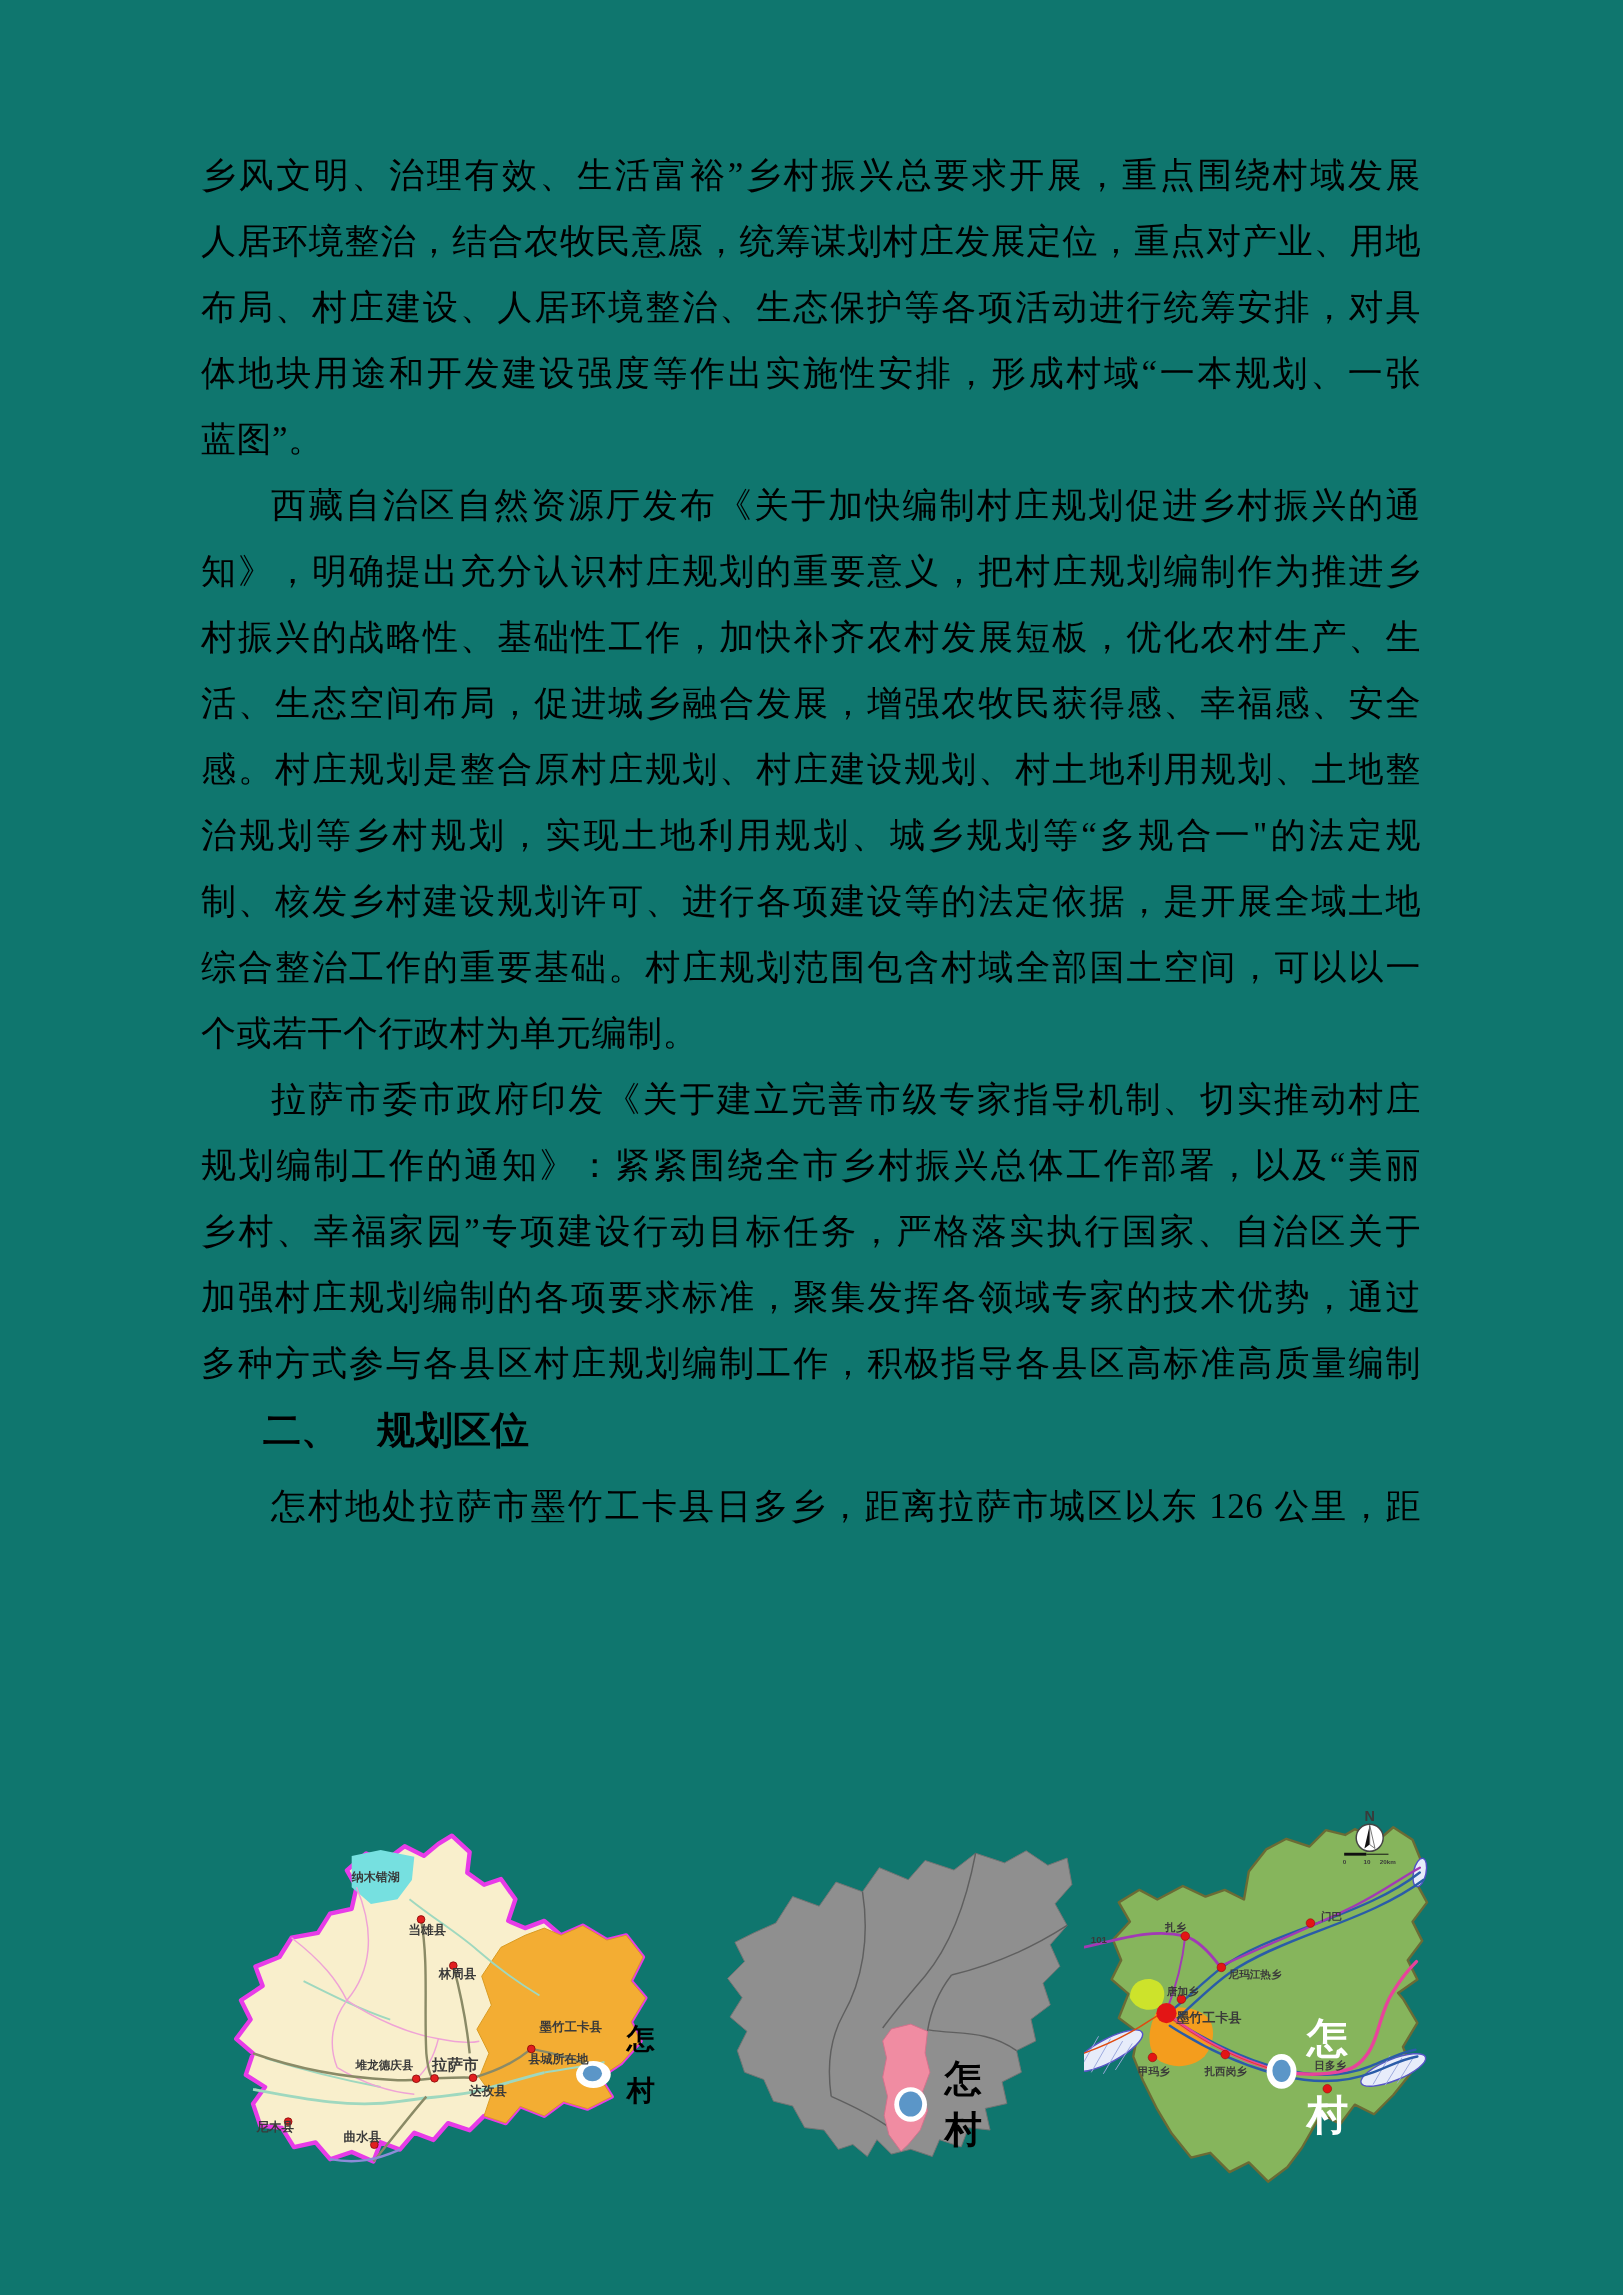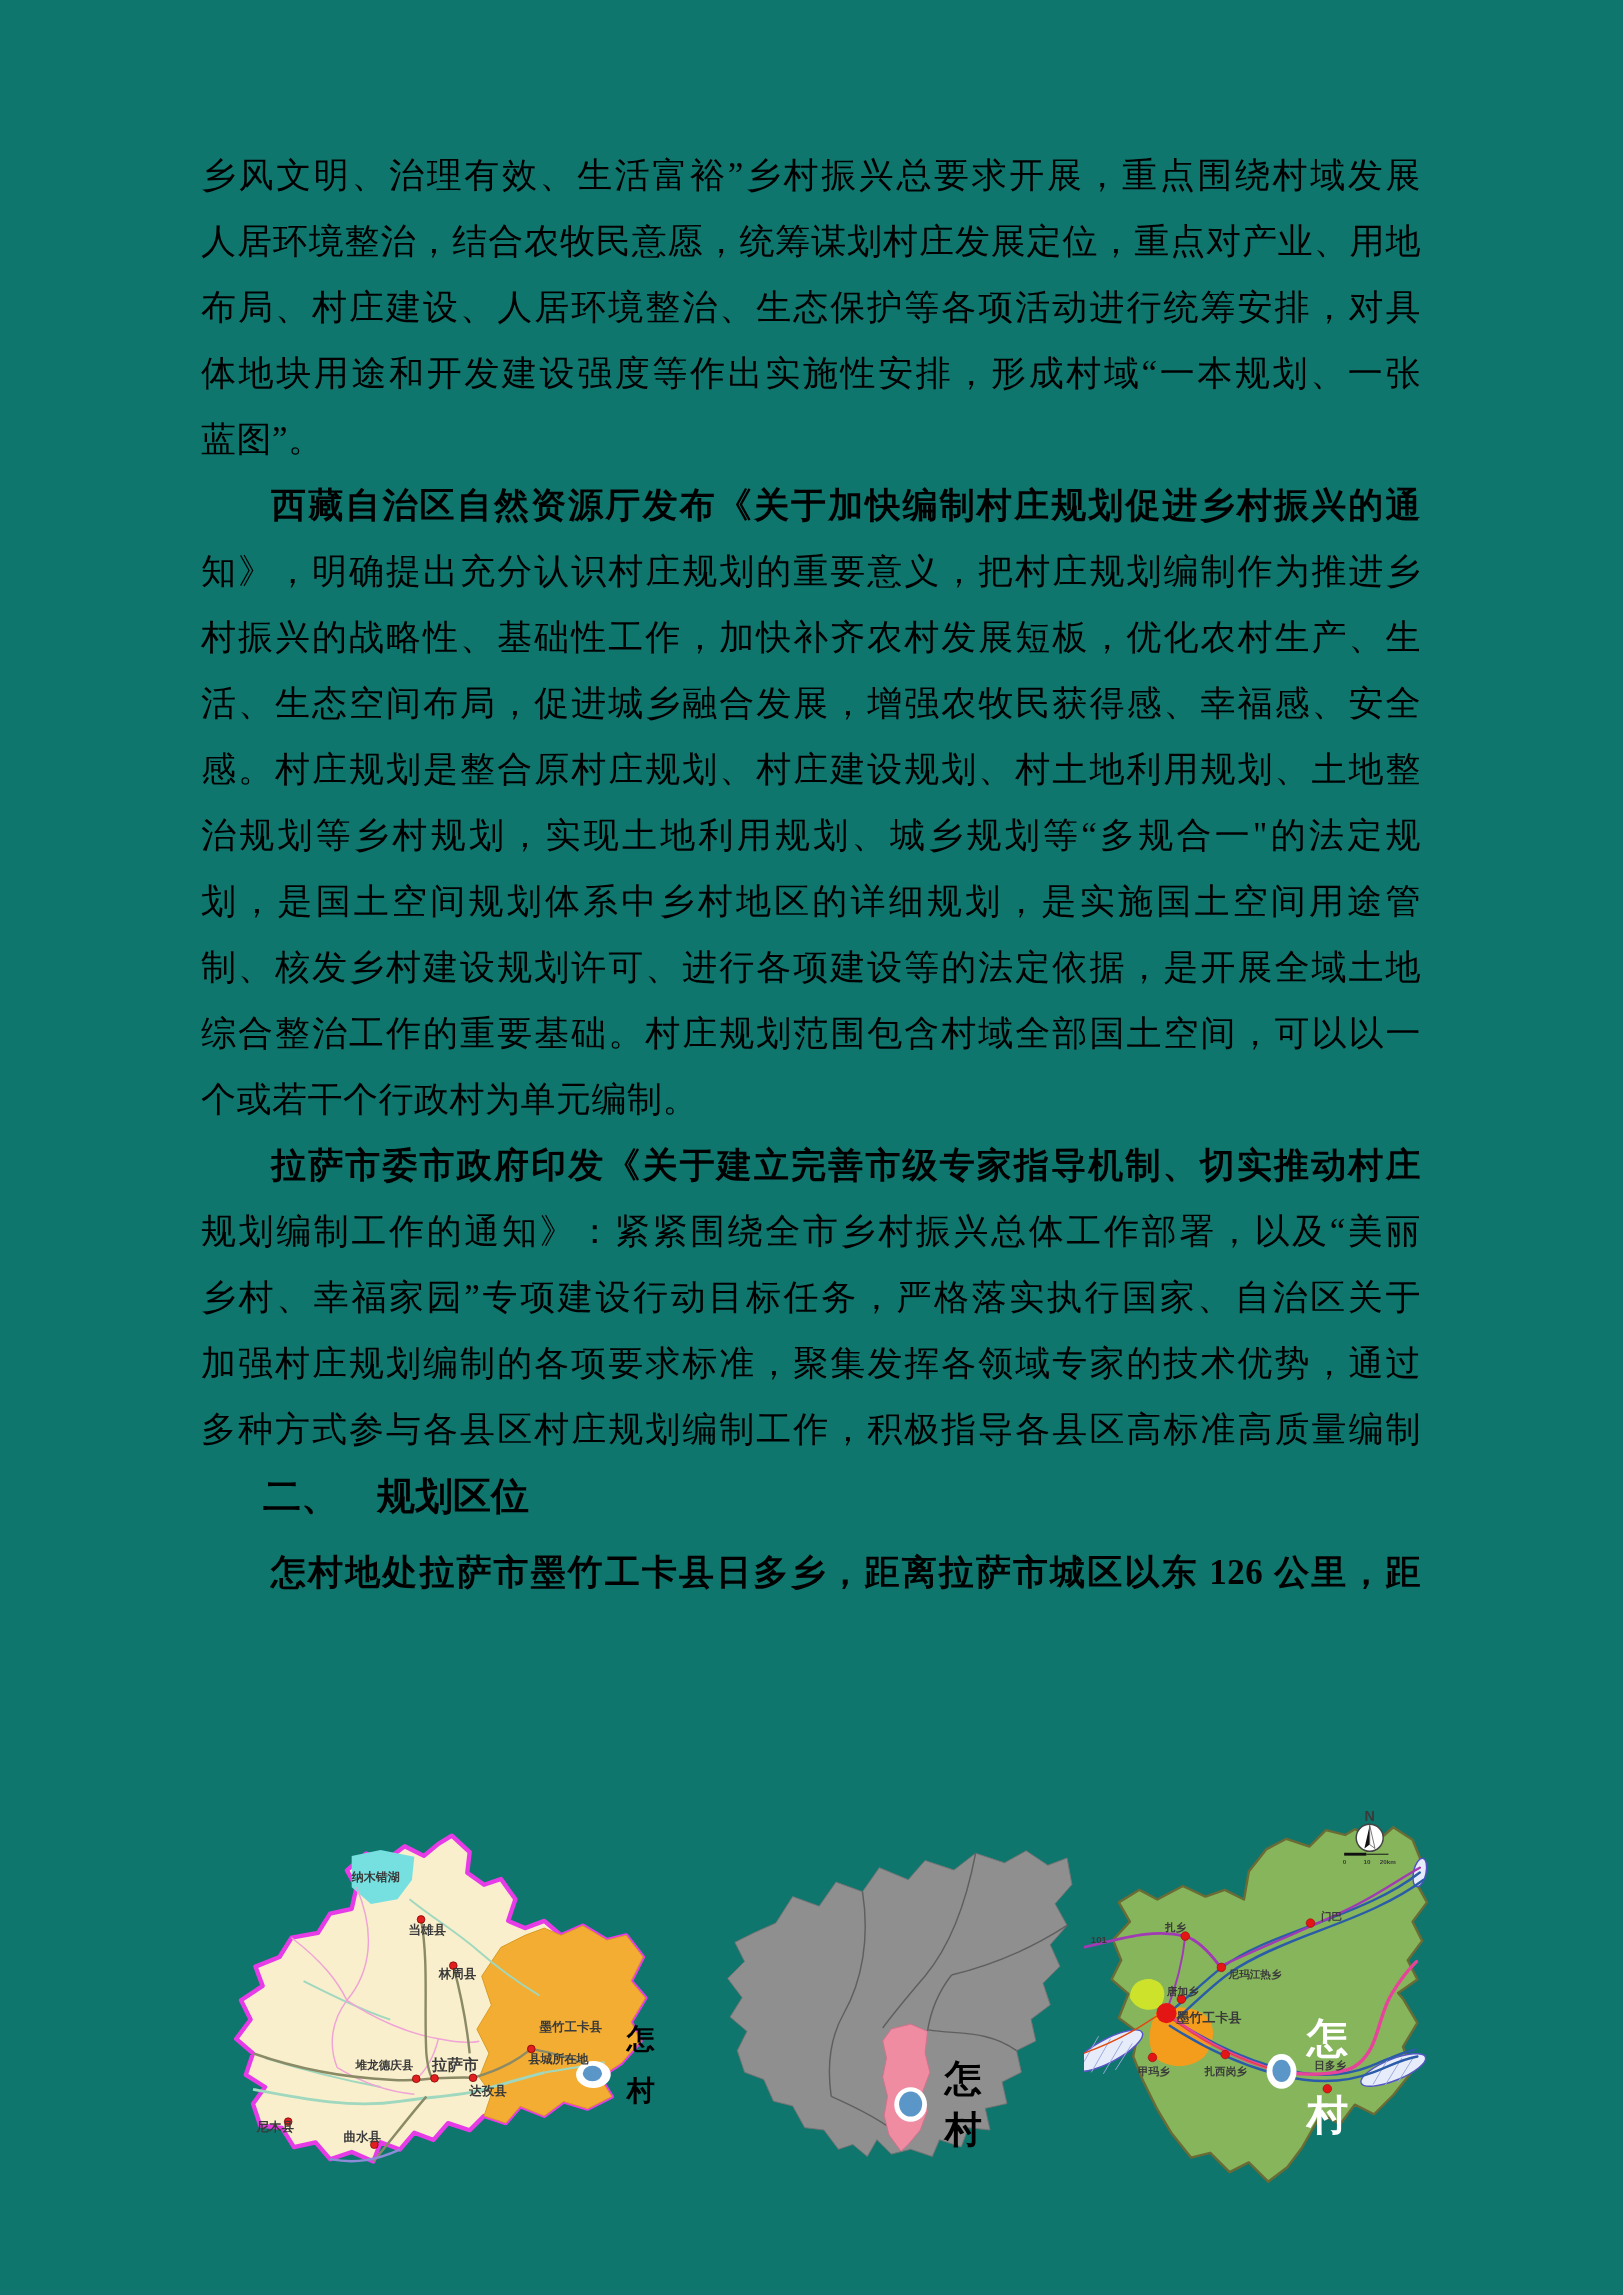"西藏自治区自然资源厅发布《关于加快编制村庄规划促进乡村振兴的通" .ln.ind { font-weight: bold -> none }
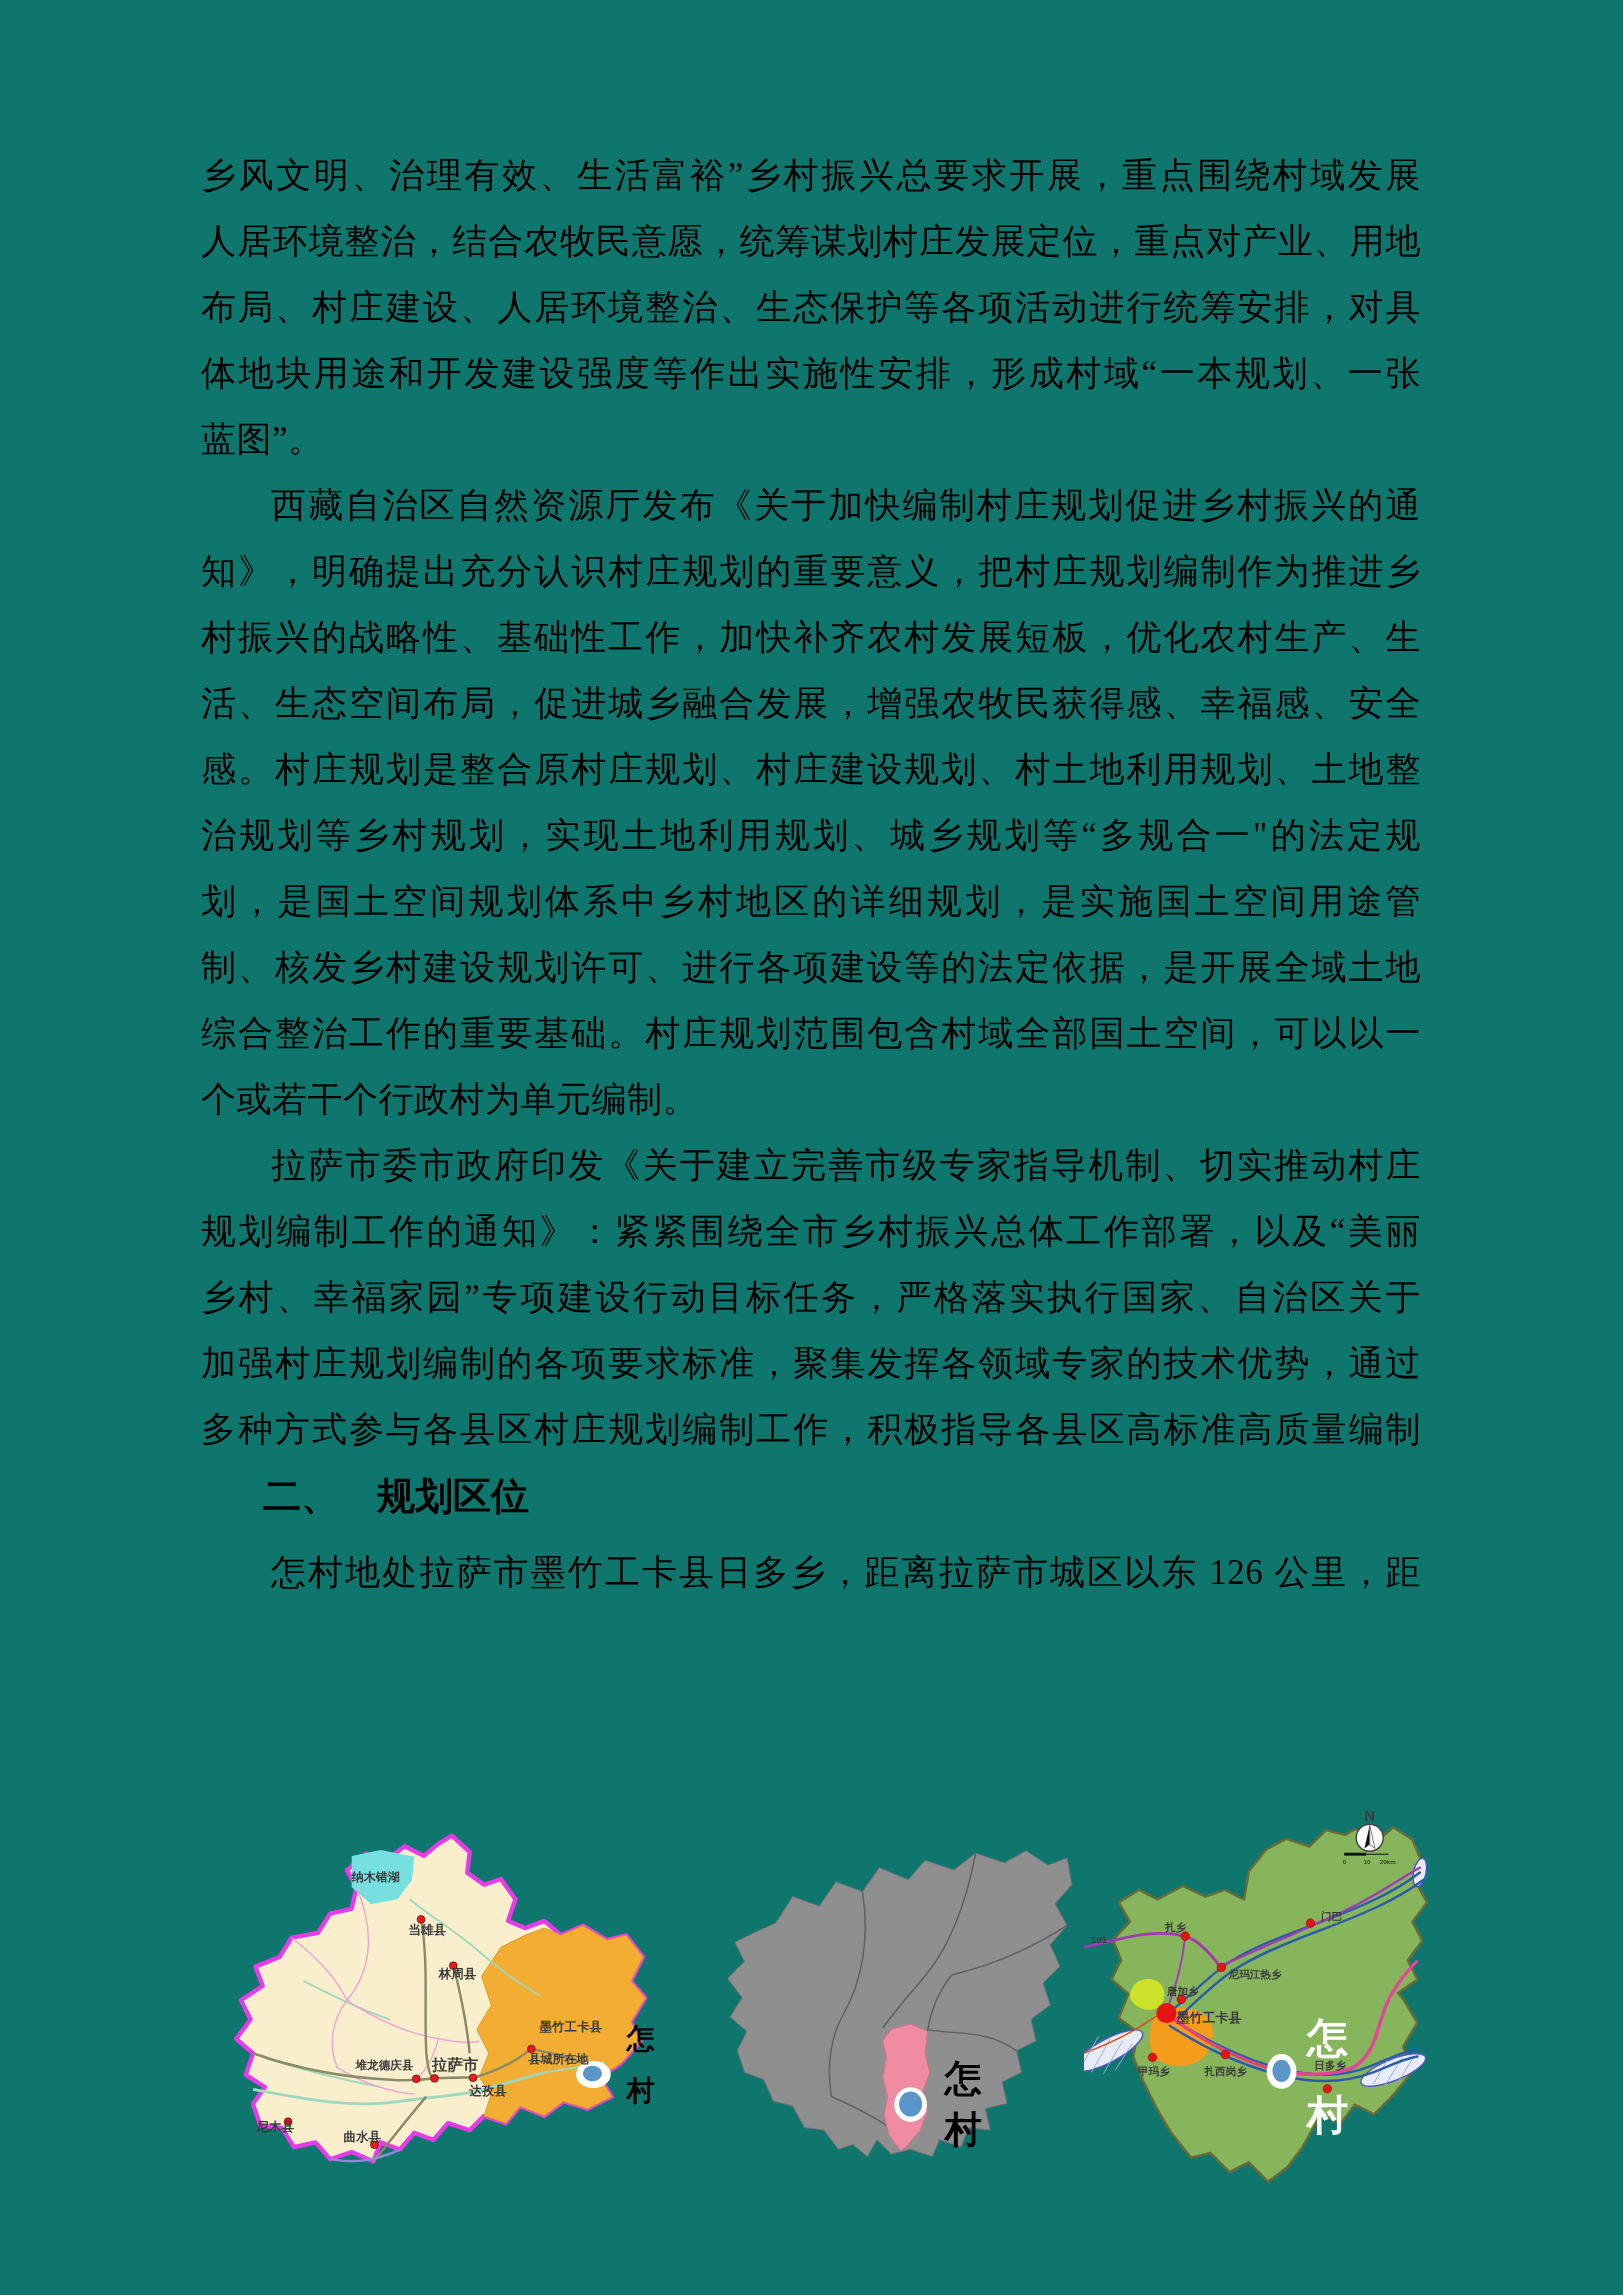"划，是国土空间规划体系中乡村地区的详细规划，是实施国土空间用途管" div.ln { html: <div>划，是国土空间规划体系中乡村地区的详细规划，是实施国土空间用途管</div> -> none }
